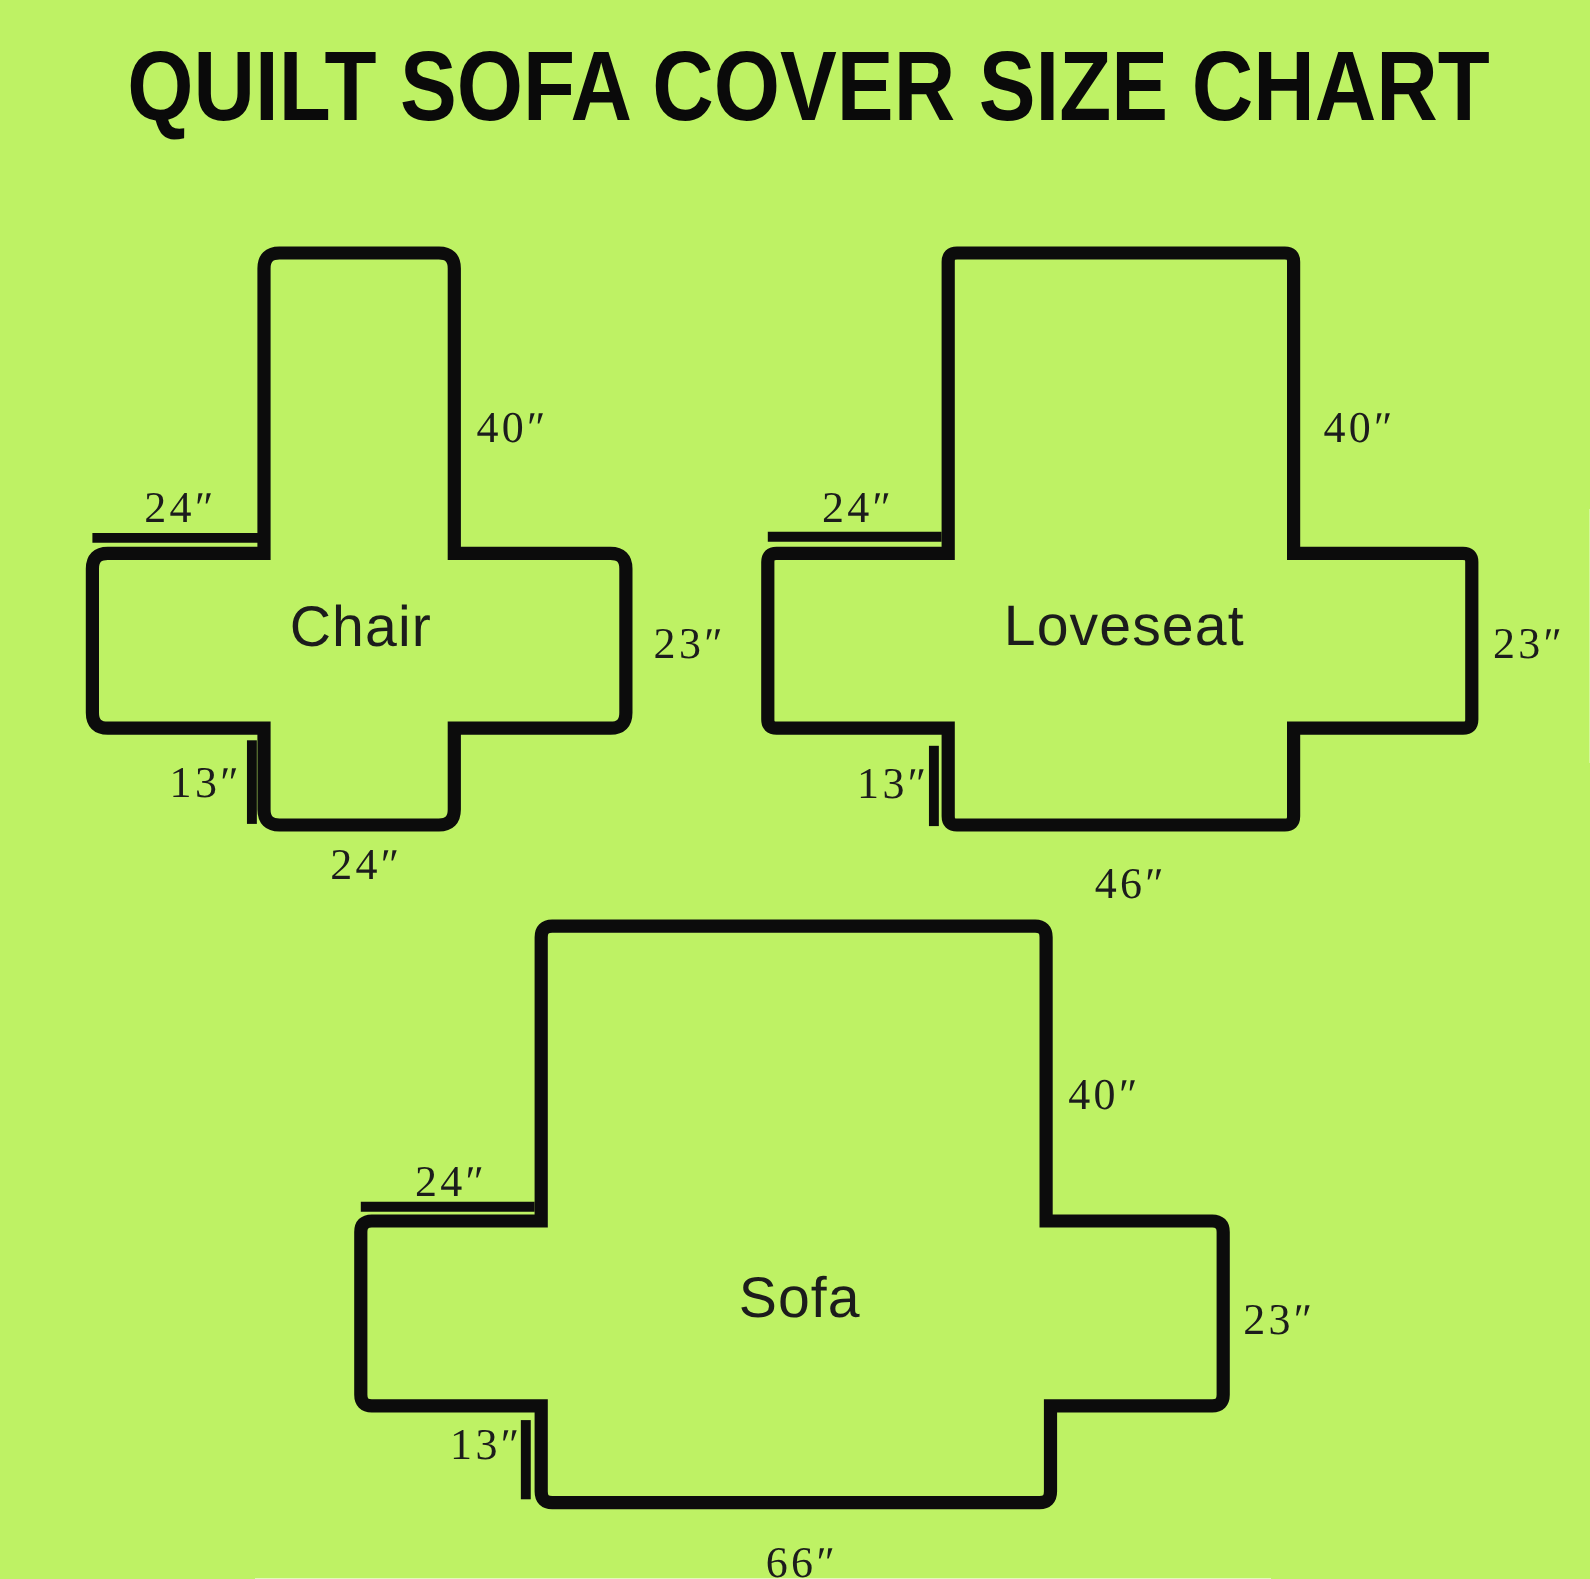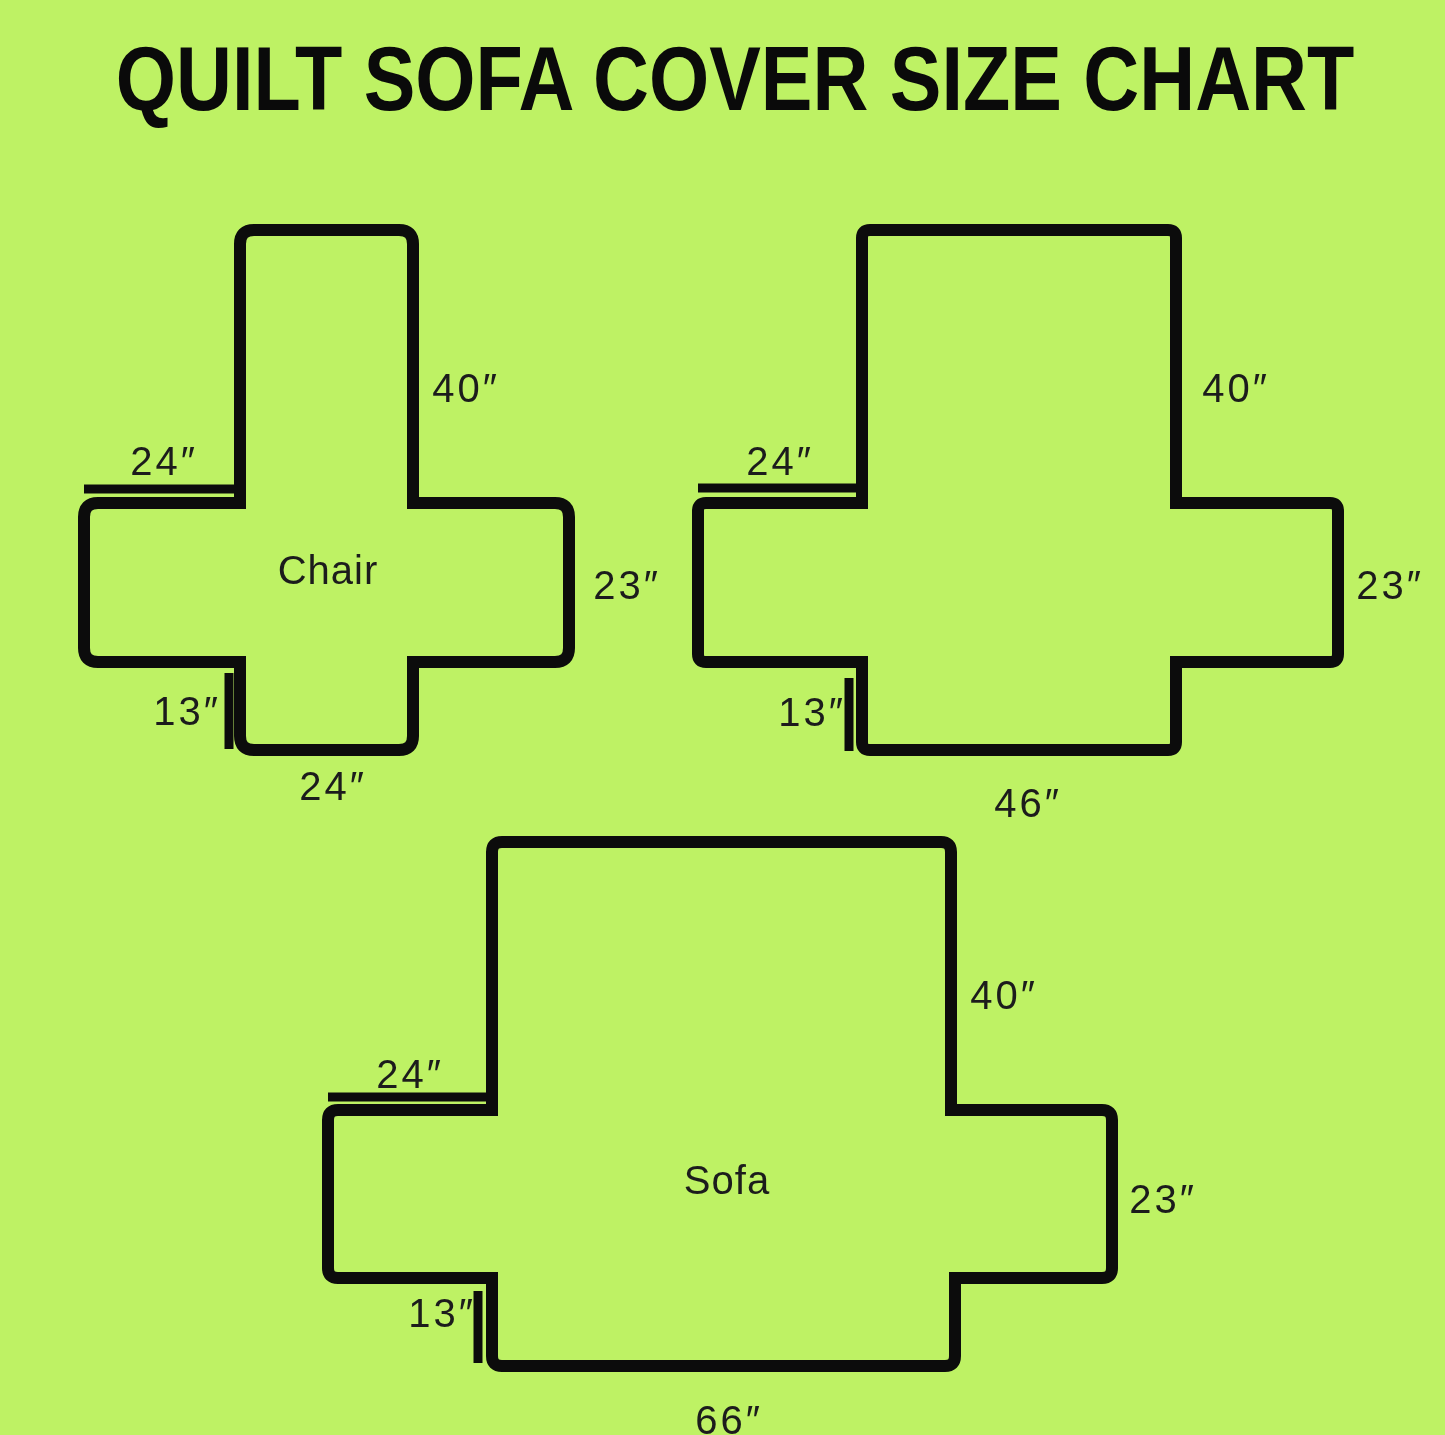"40″" .dim-label { font-family: none -> Liberation Serif, serif }
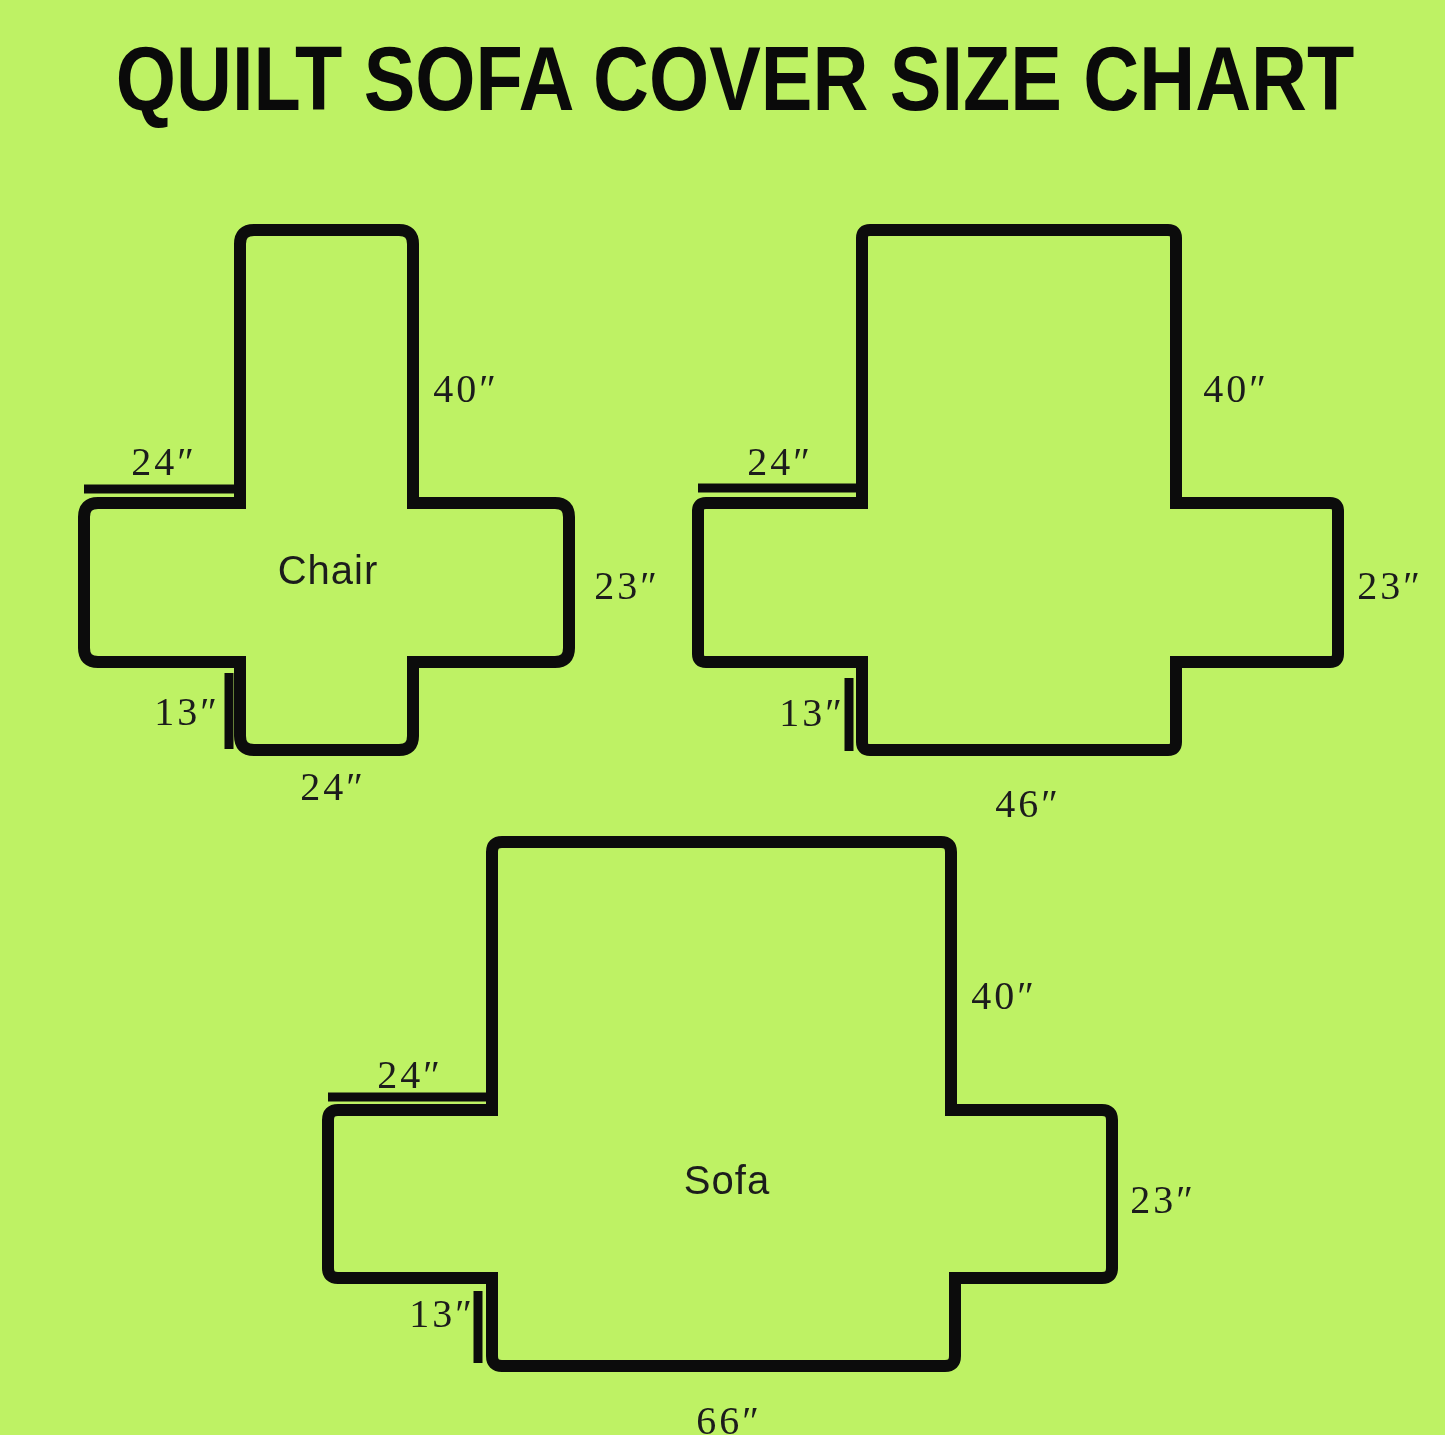"Chair" .name-label { font-size: 40px -> 52px }
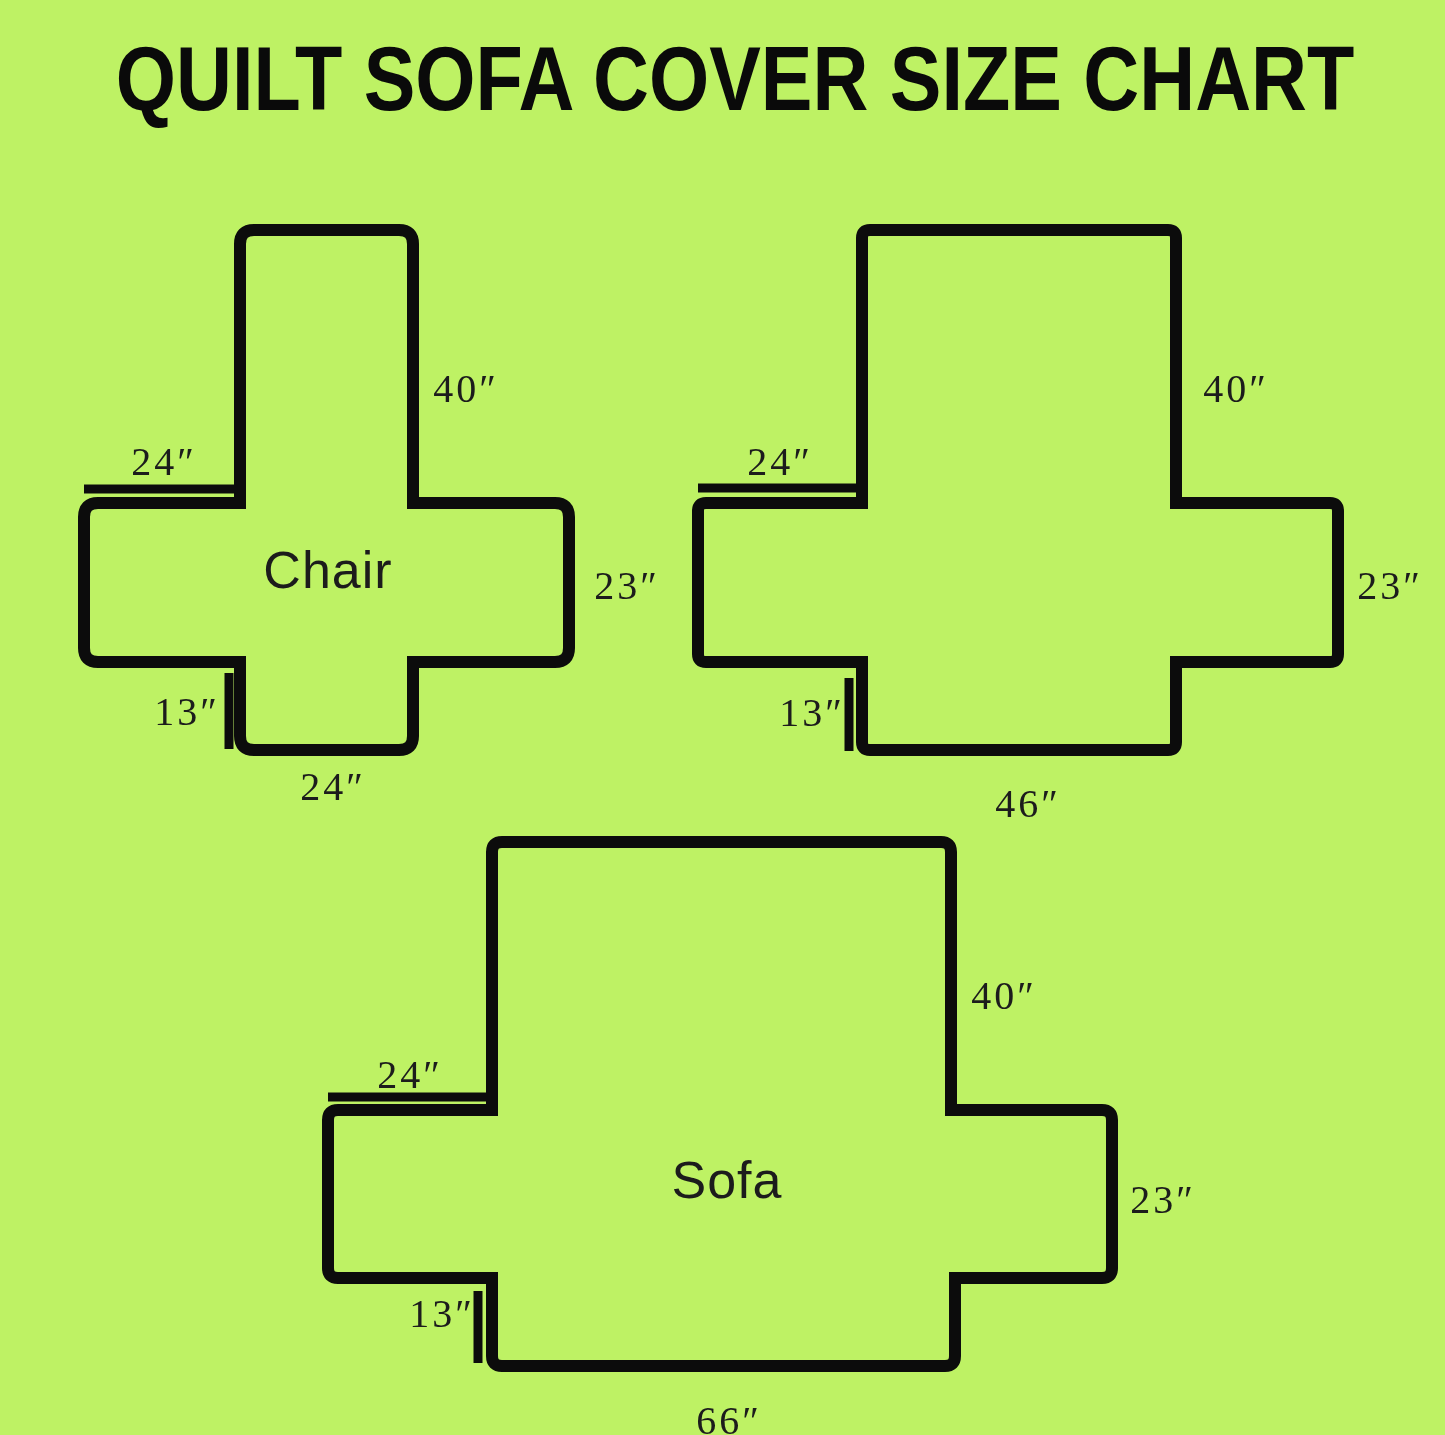"Loveseat" div.label { html: none -> <div>Loveseat</div> }
